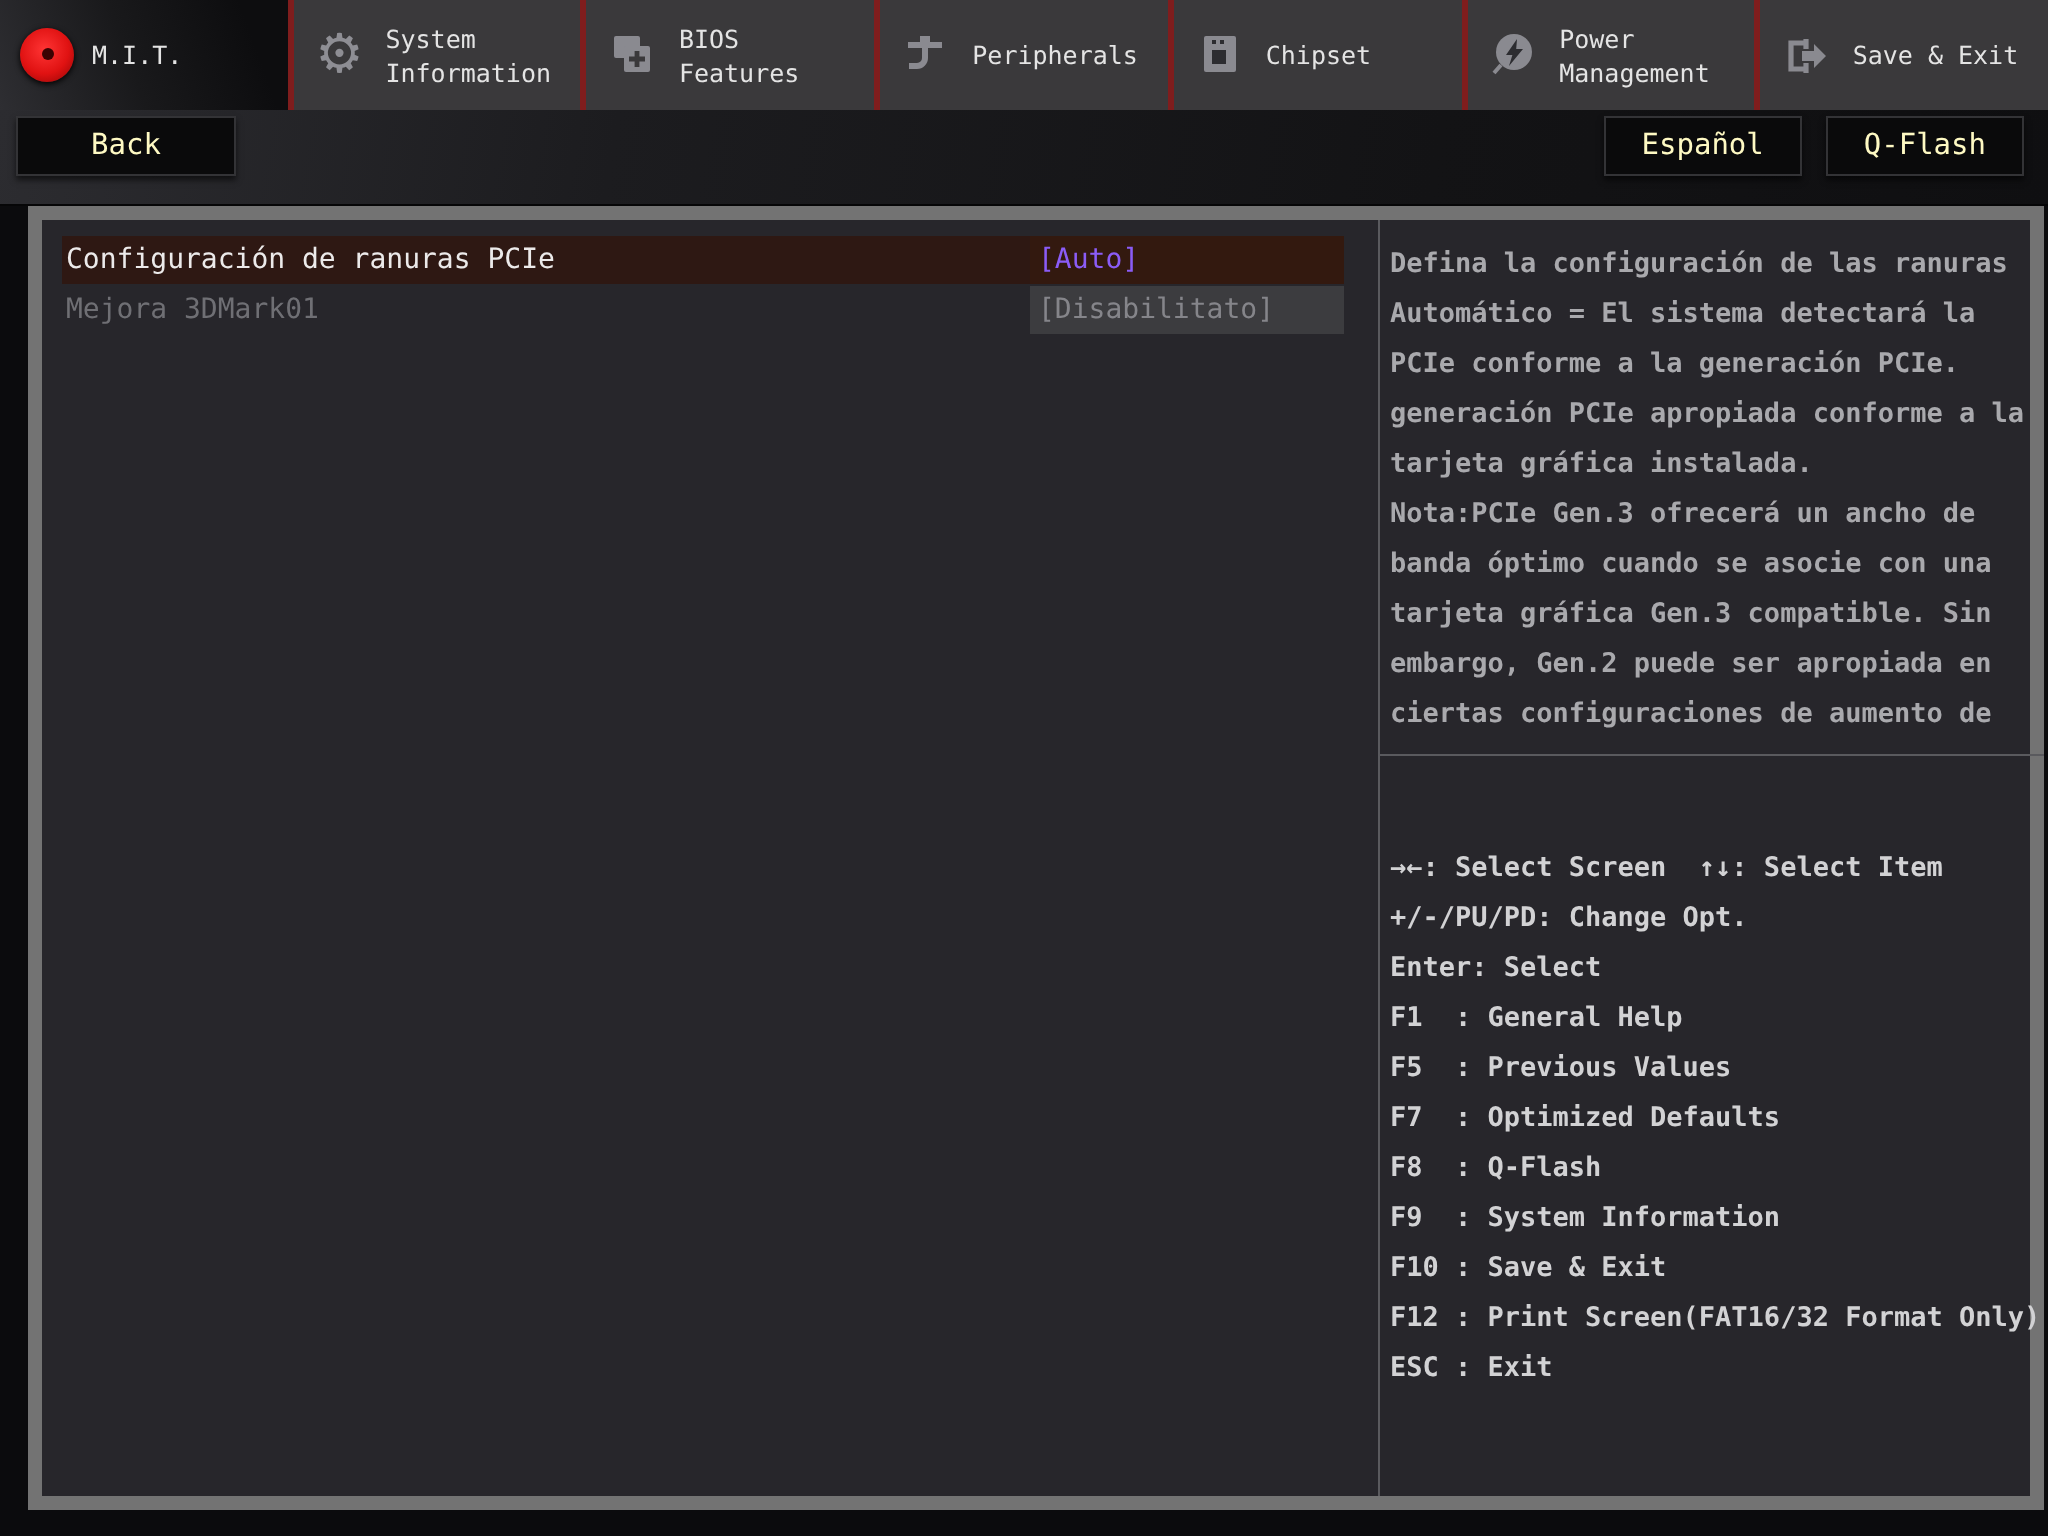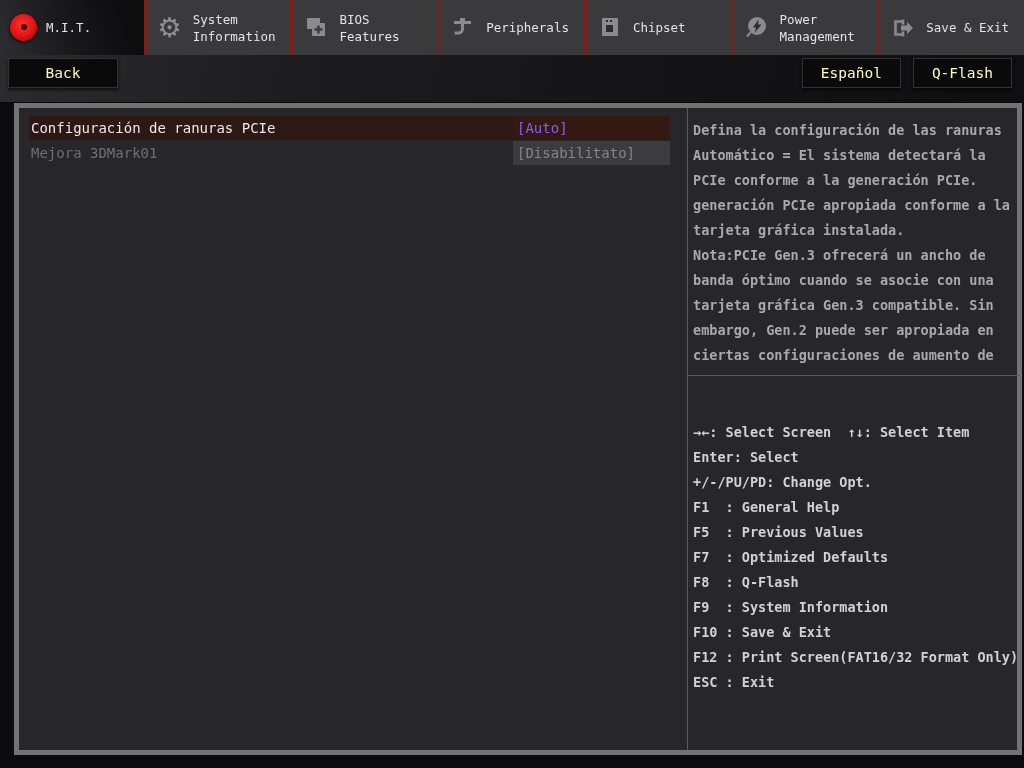"Configuración de ranuras PCIe" .panel { border: 5px solid #737373 -> 7px solid #737373 }
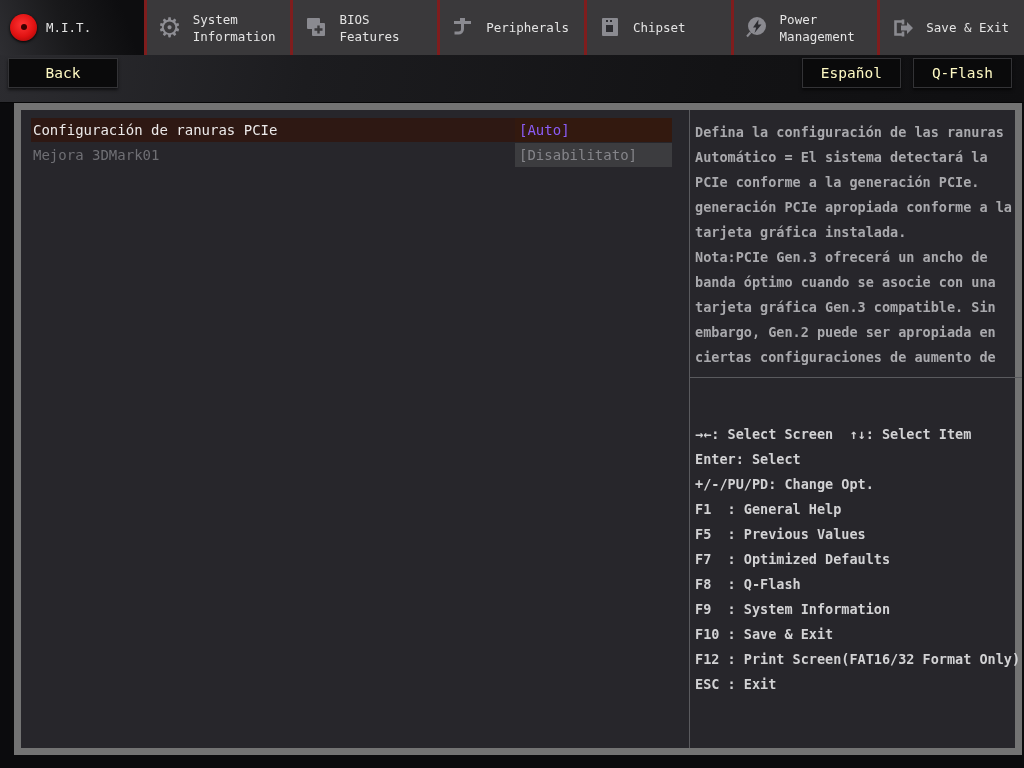"Enter: Select" div.key-line { order: before "+/-/PU/PD: Change Opt." -> after "+/-/PU/PD: Change Opt." }
